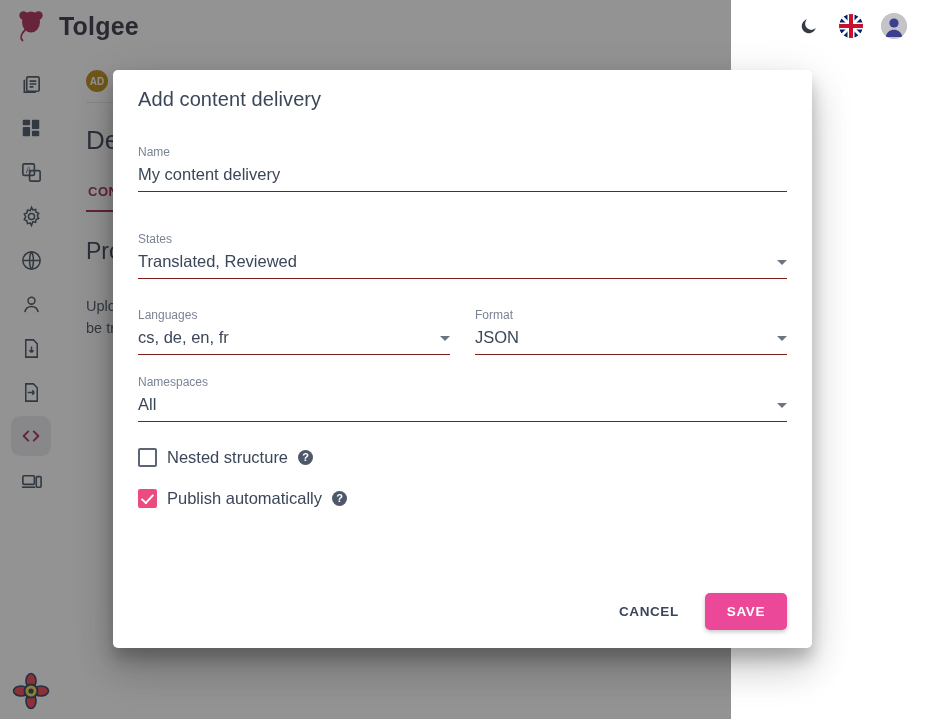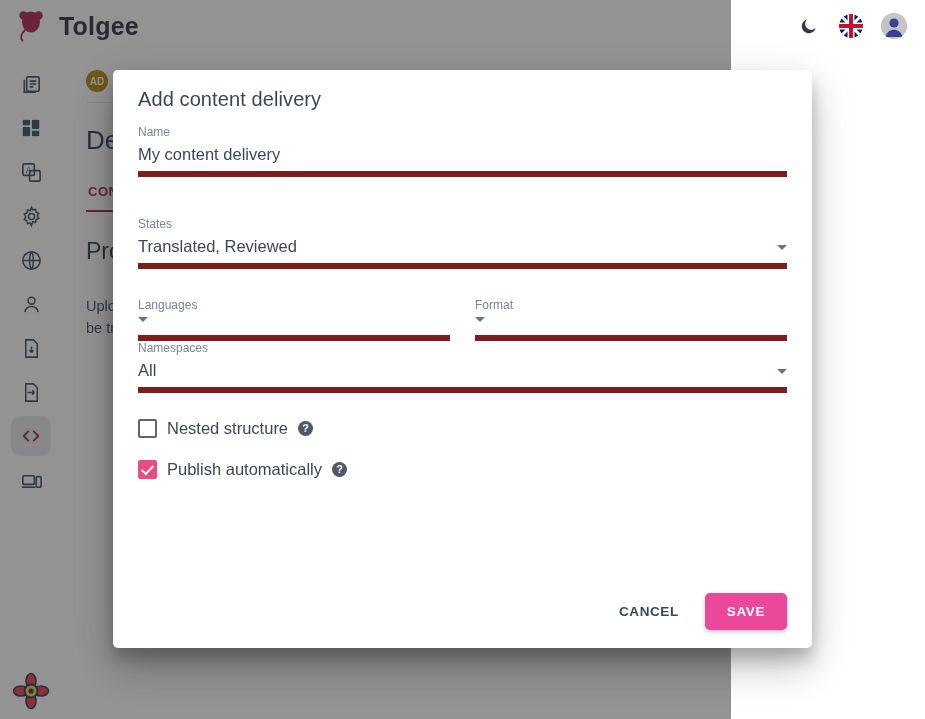"Name" .field { margin-top: none -> 20px }
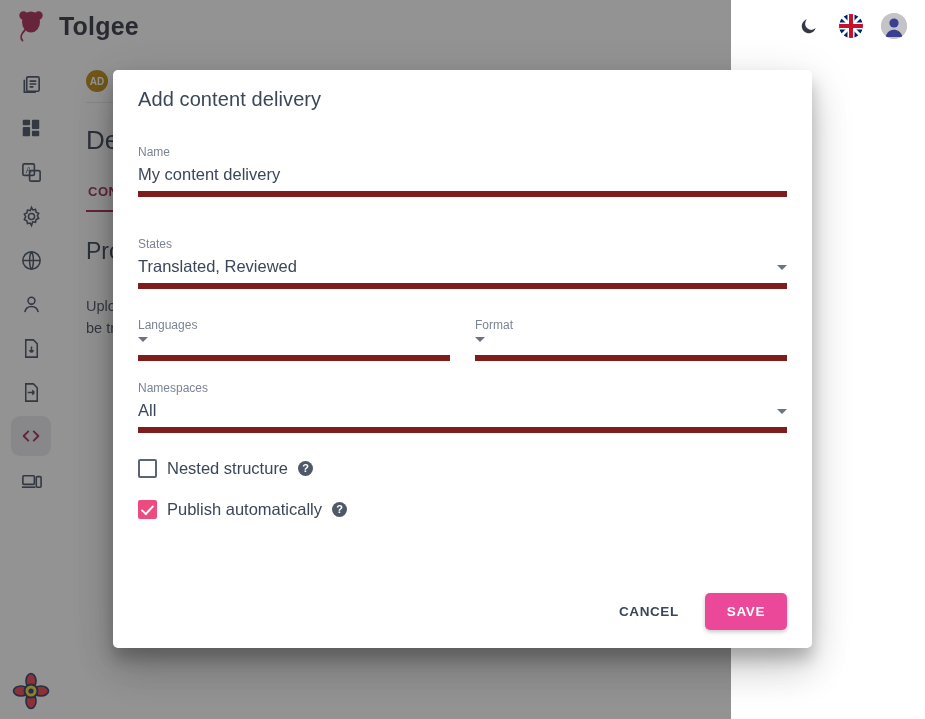"My content delivery" .field-line { border-bottom: 6px solid #7f1d1d -> 1px solid #7f1d1d }
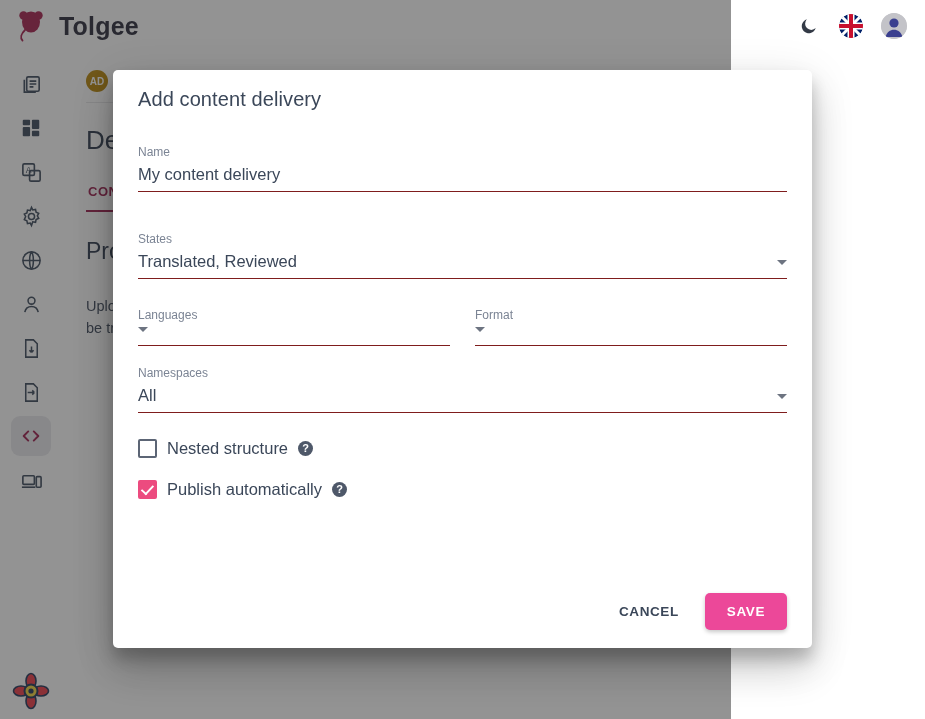"cs, de, en, fr" div.field-value { html: none -> <div>cs, de, en, fr</div> }
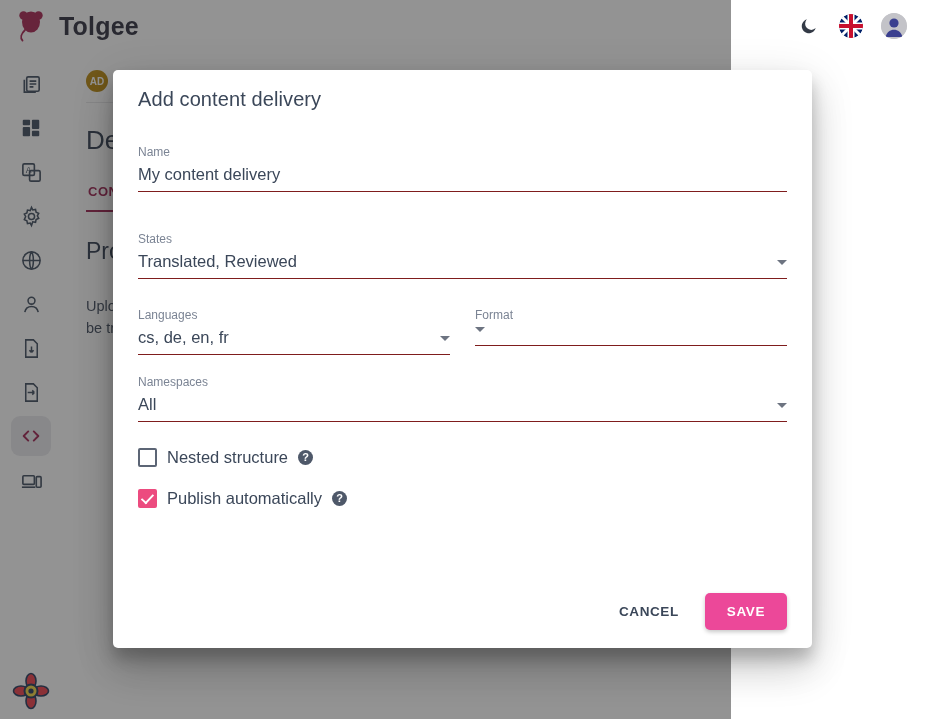"JSON" div.field-value { html: none -> <div>JSON</div> }
